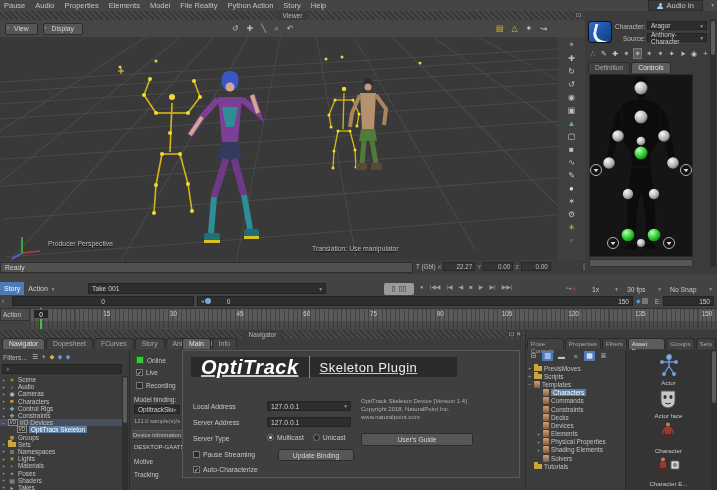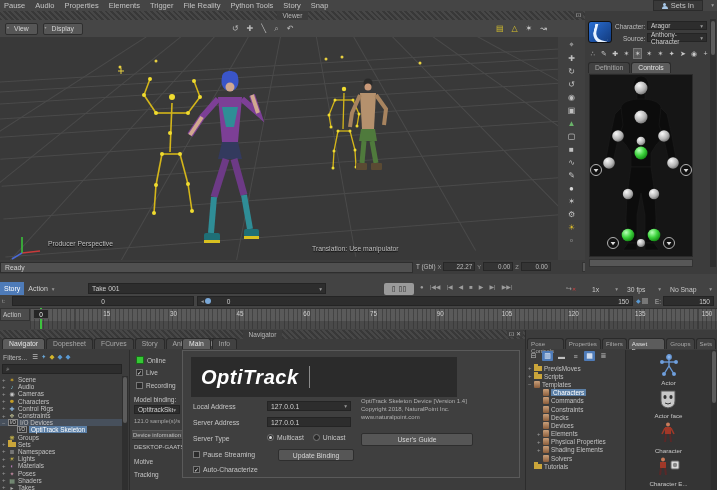"Trigger" span.menu-item { text: Trigger -> Model }
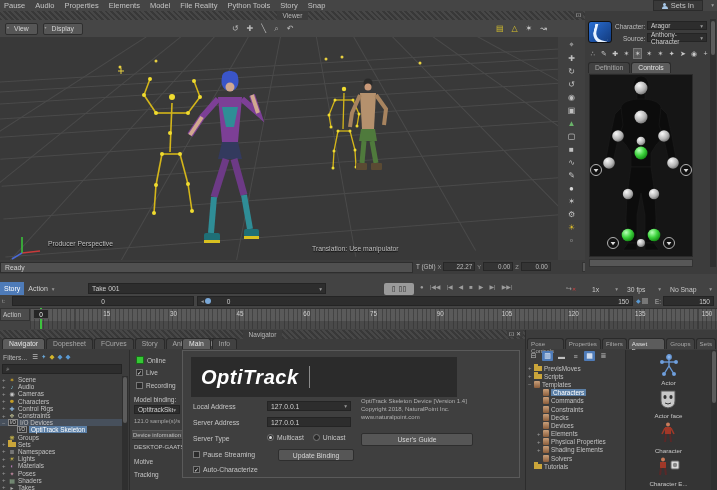"Python Tools" span.menu-item { text: Tools -> Action }
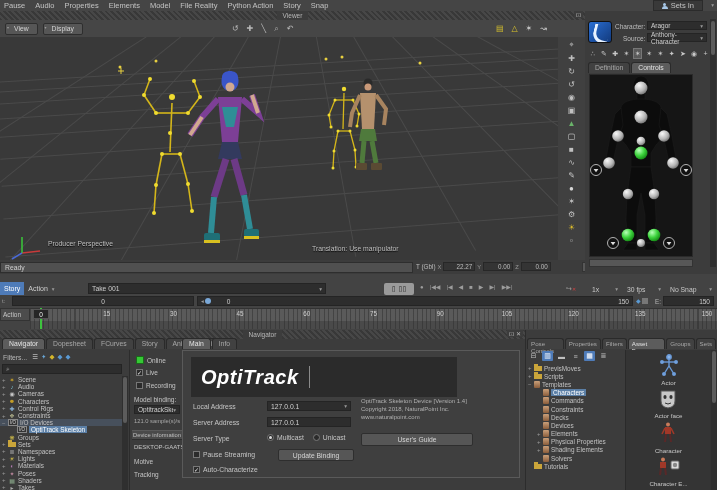"Snap" span.menu-item { text: Snap -> Help }
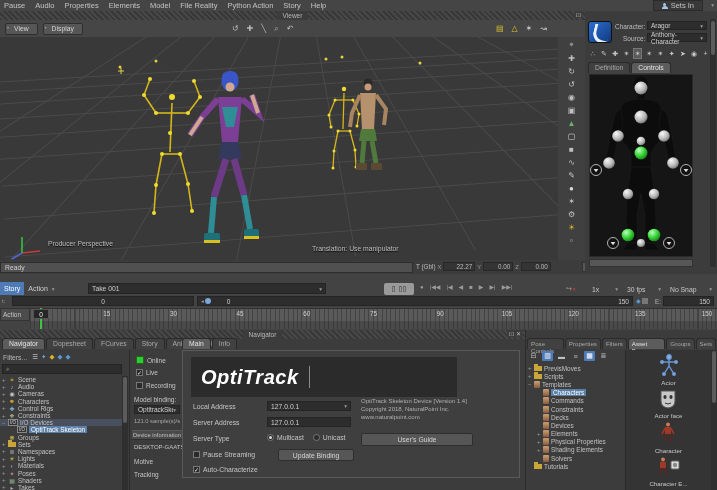"Sets In" span { text: Sets -> Audio }
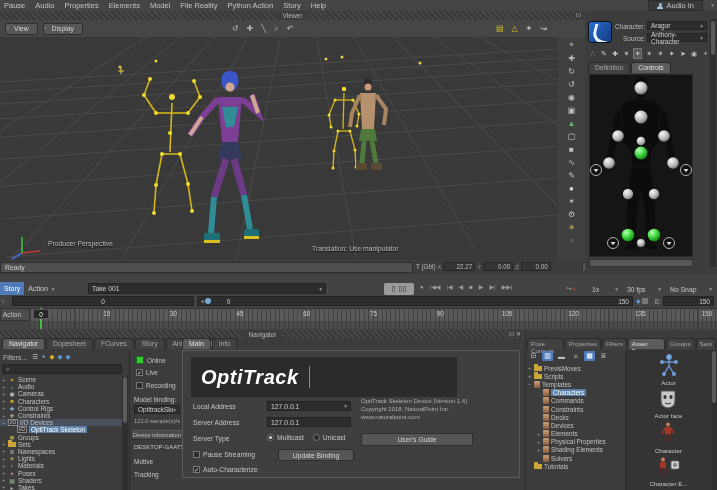"OptiTrack" #otlogo { height: 40px -> 20px; text-decoration: none -> underline }
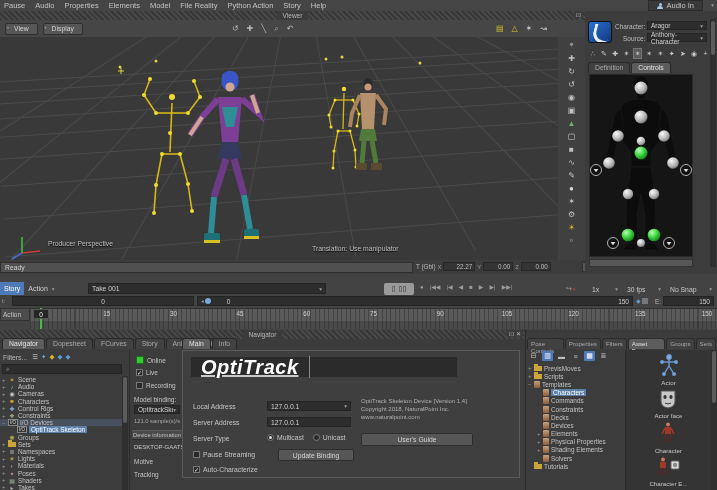"Skeleton Plugin" span.ls { html: none -> <span>Skeleton Plugin</span> }
